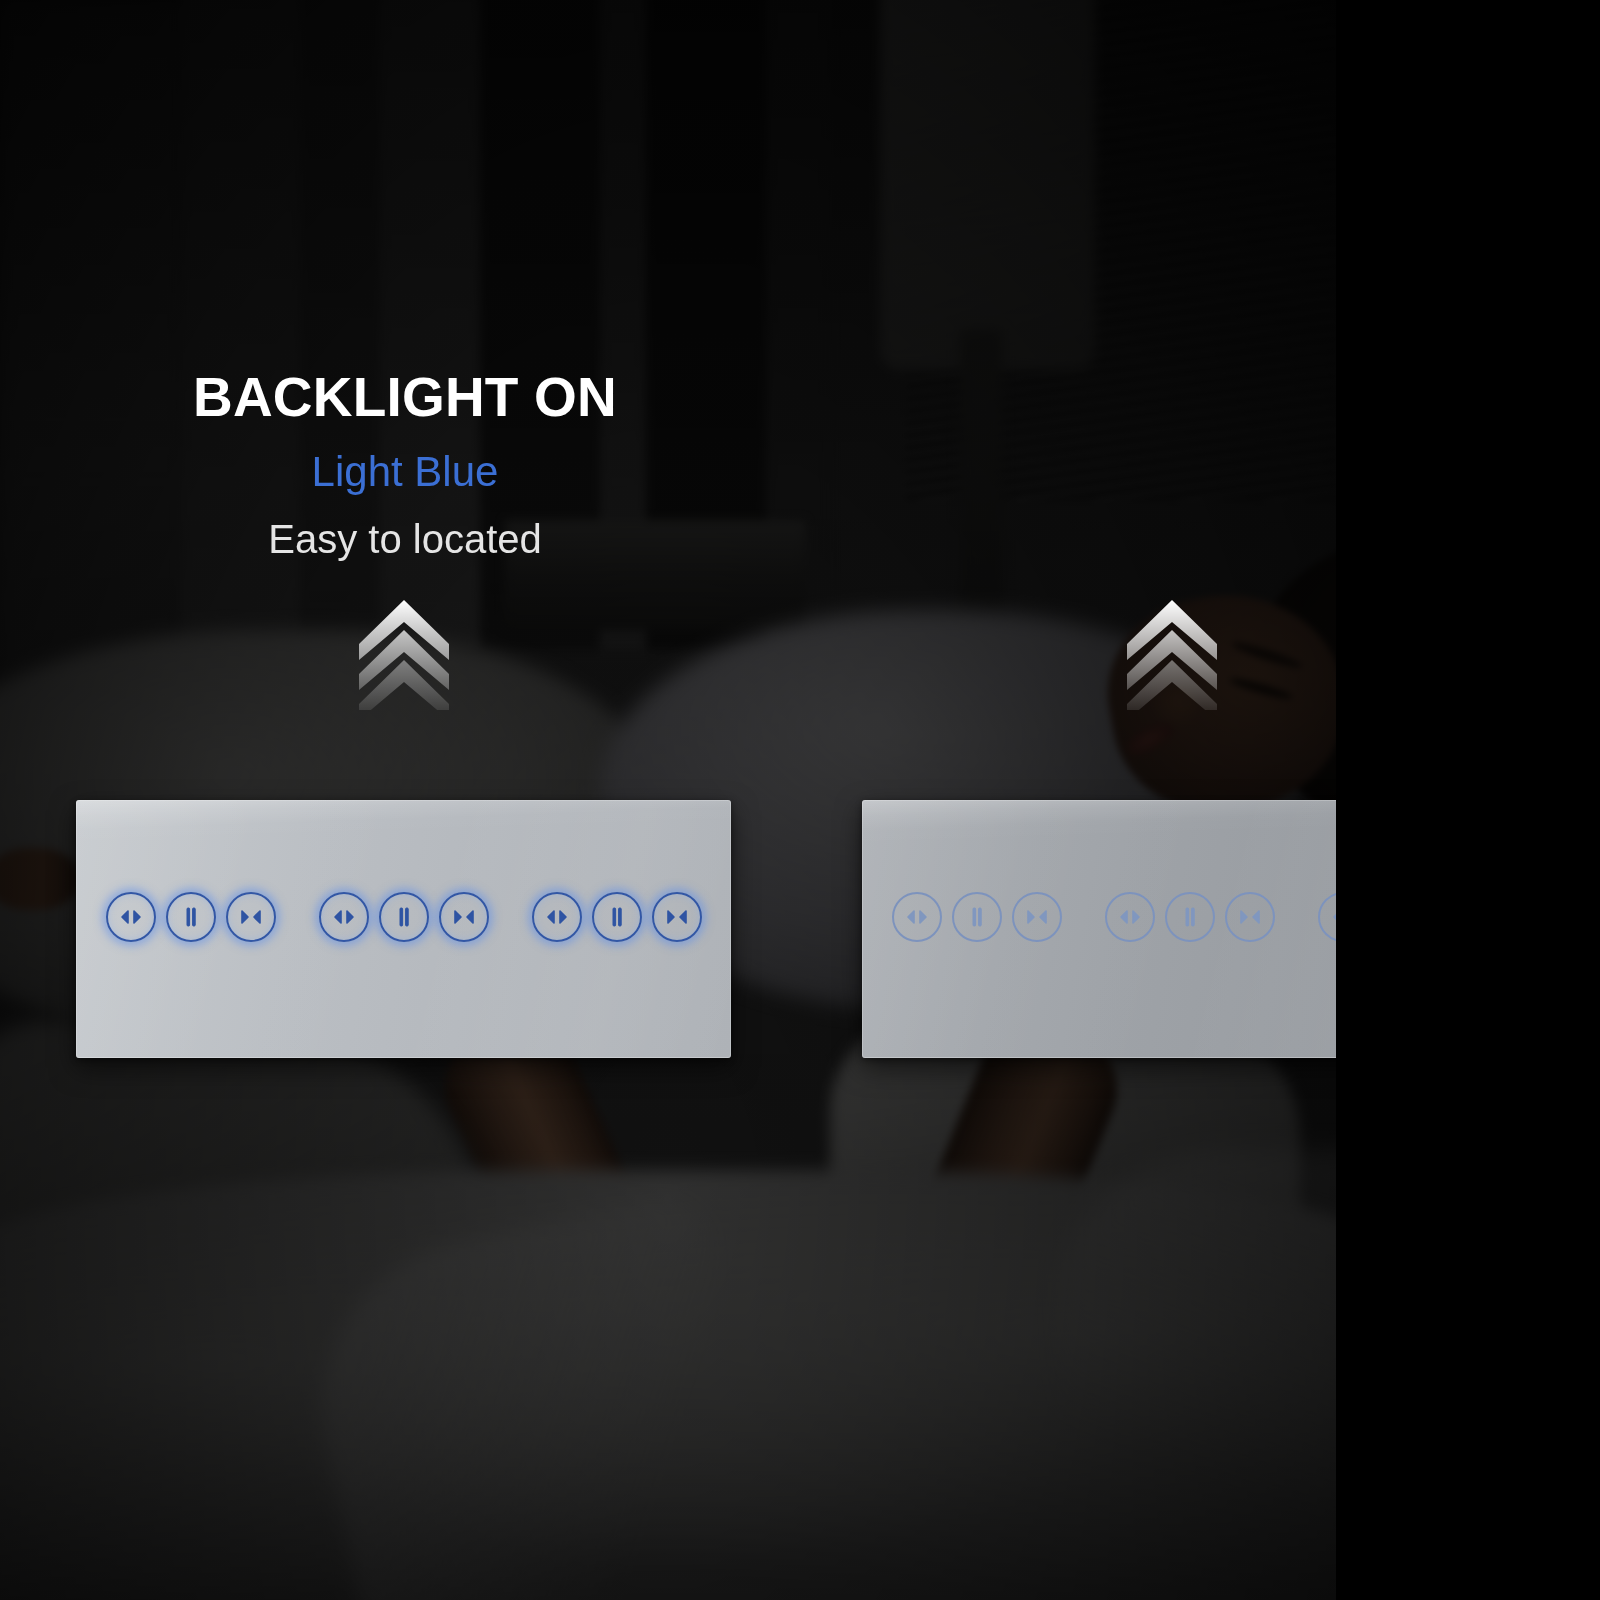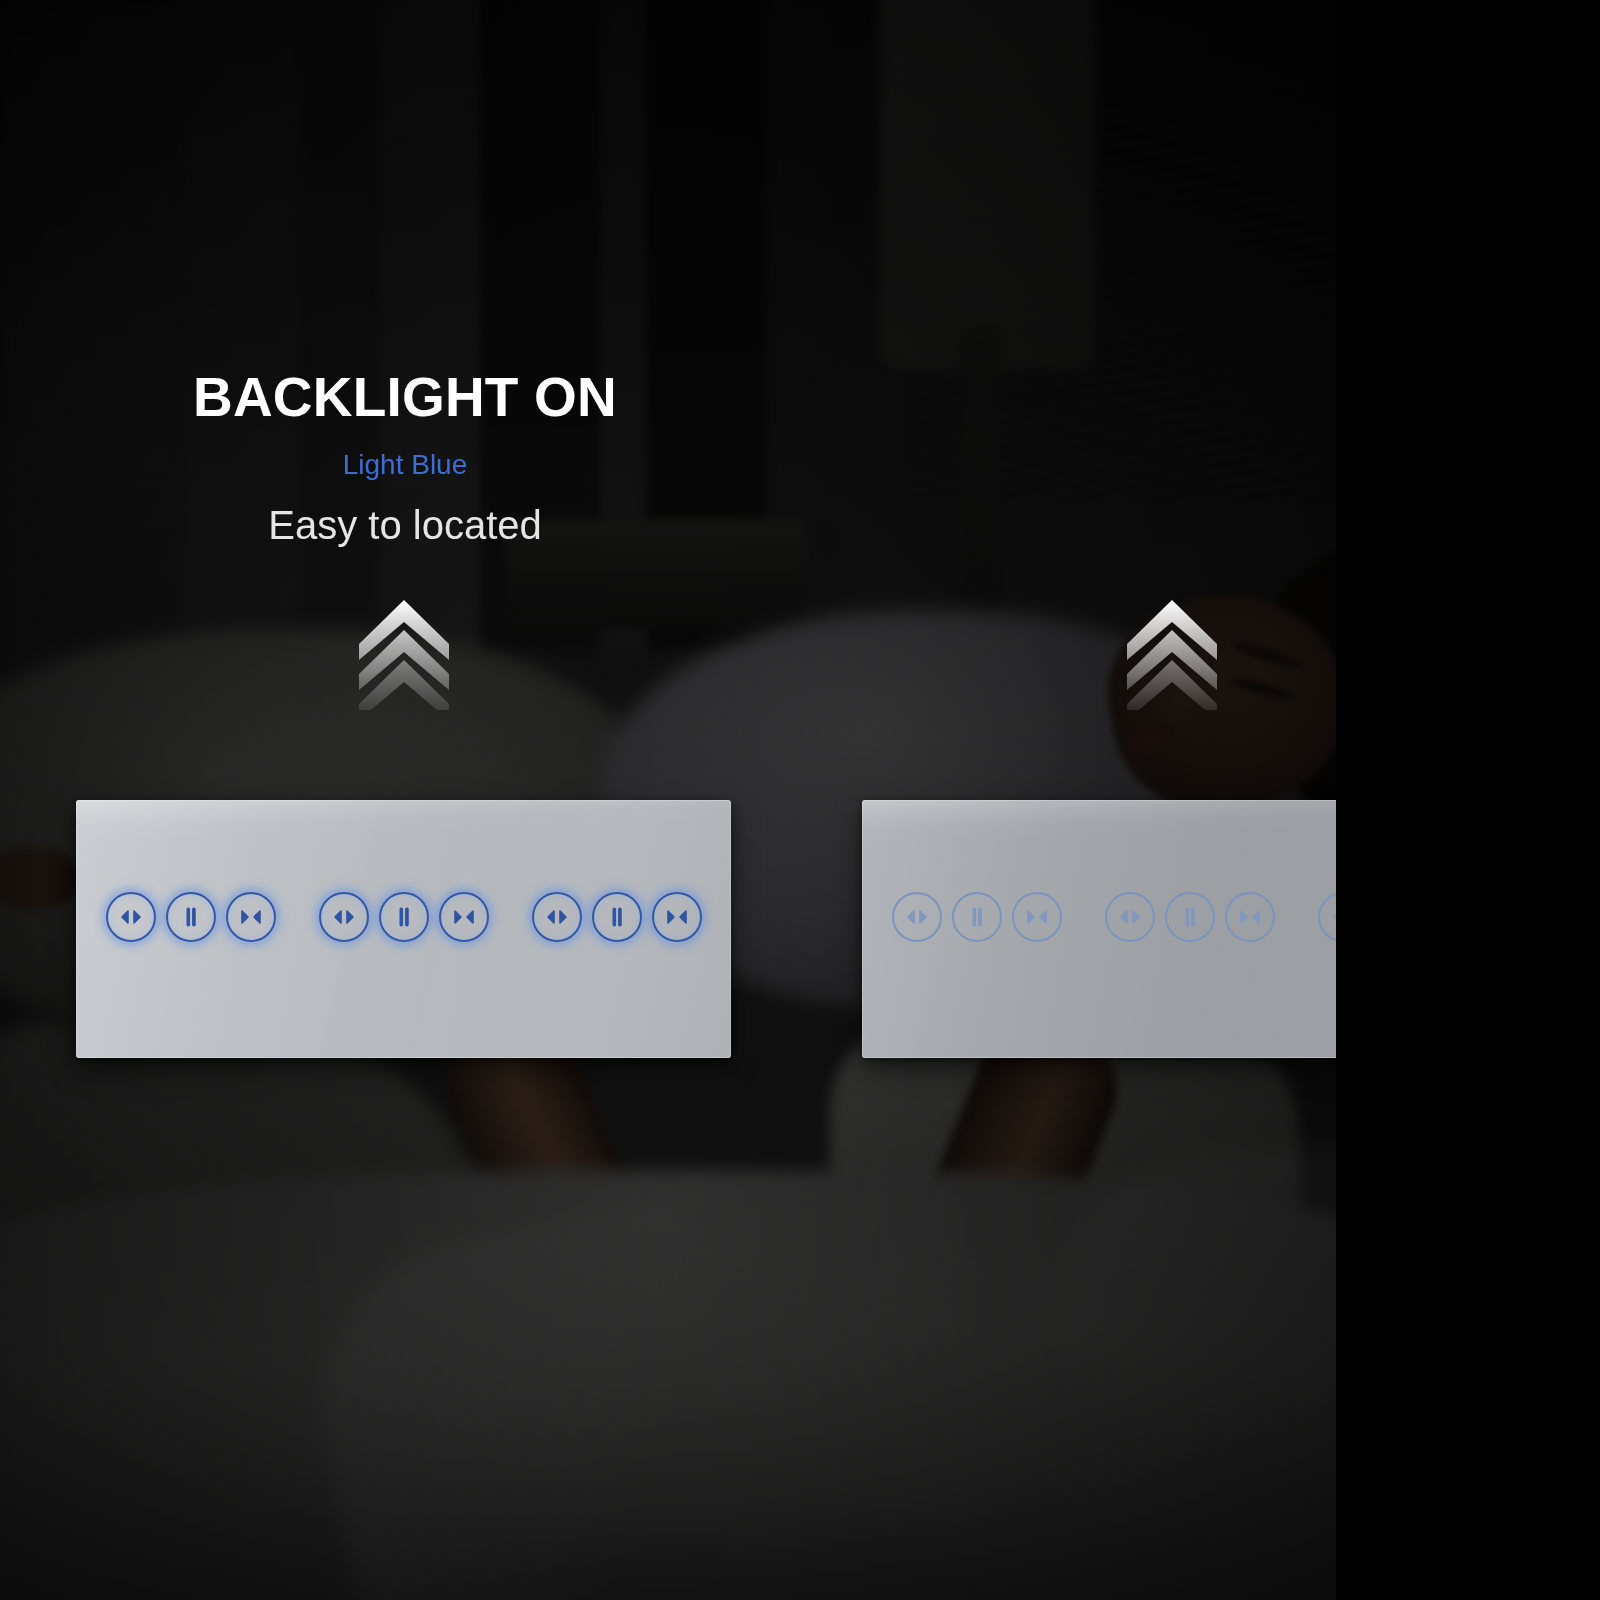"Light Blue" .subhead { font-size: 28px -> 42px }
